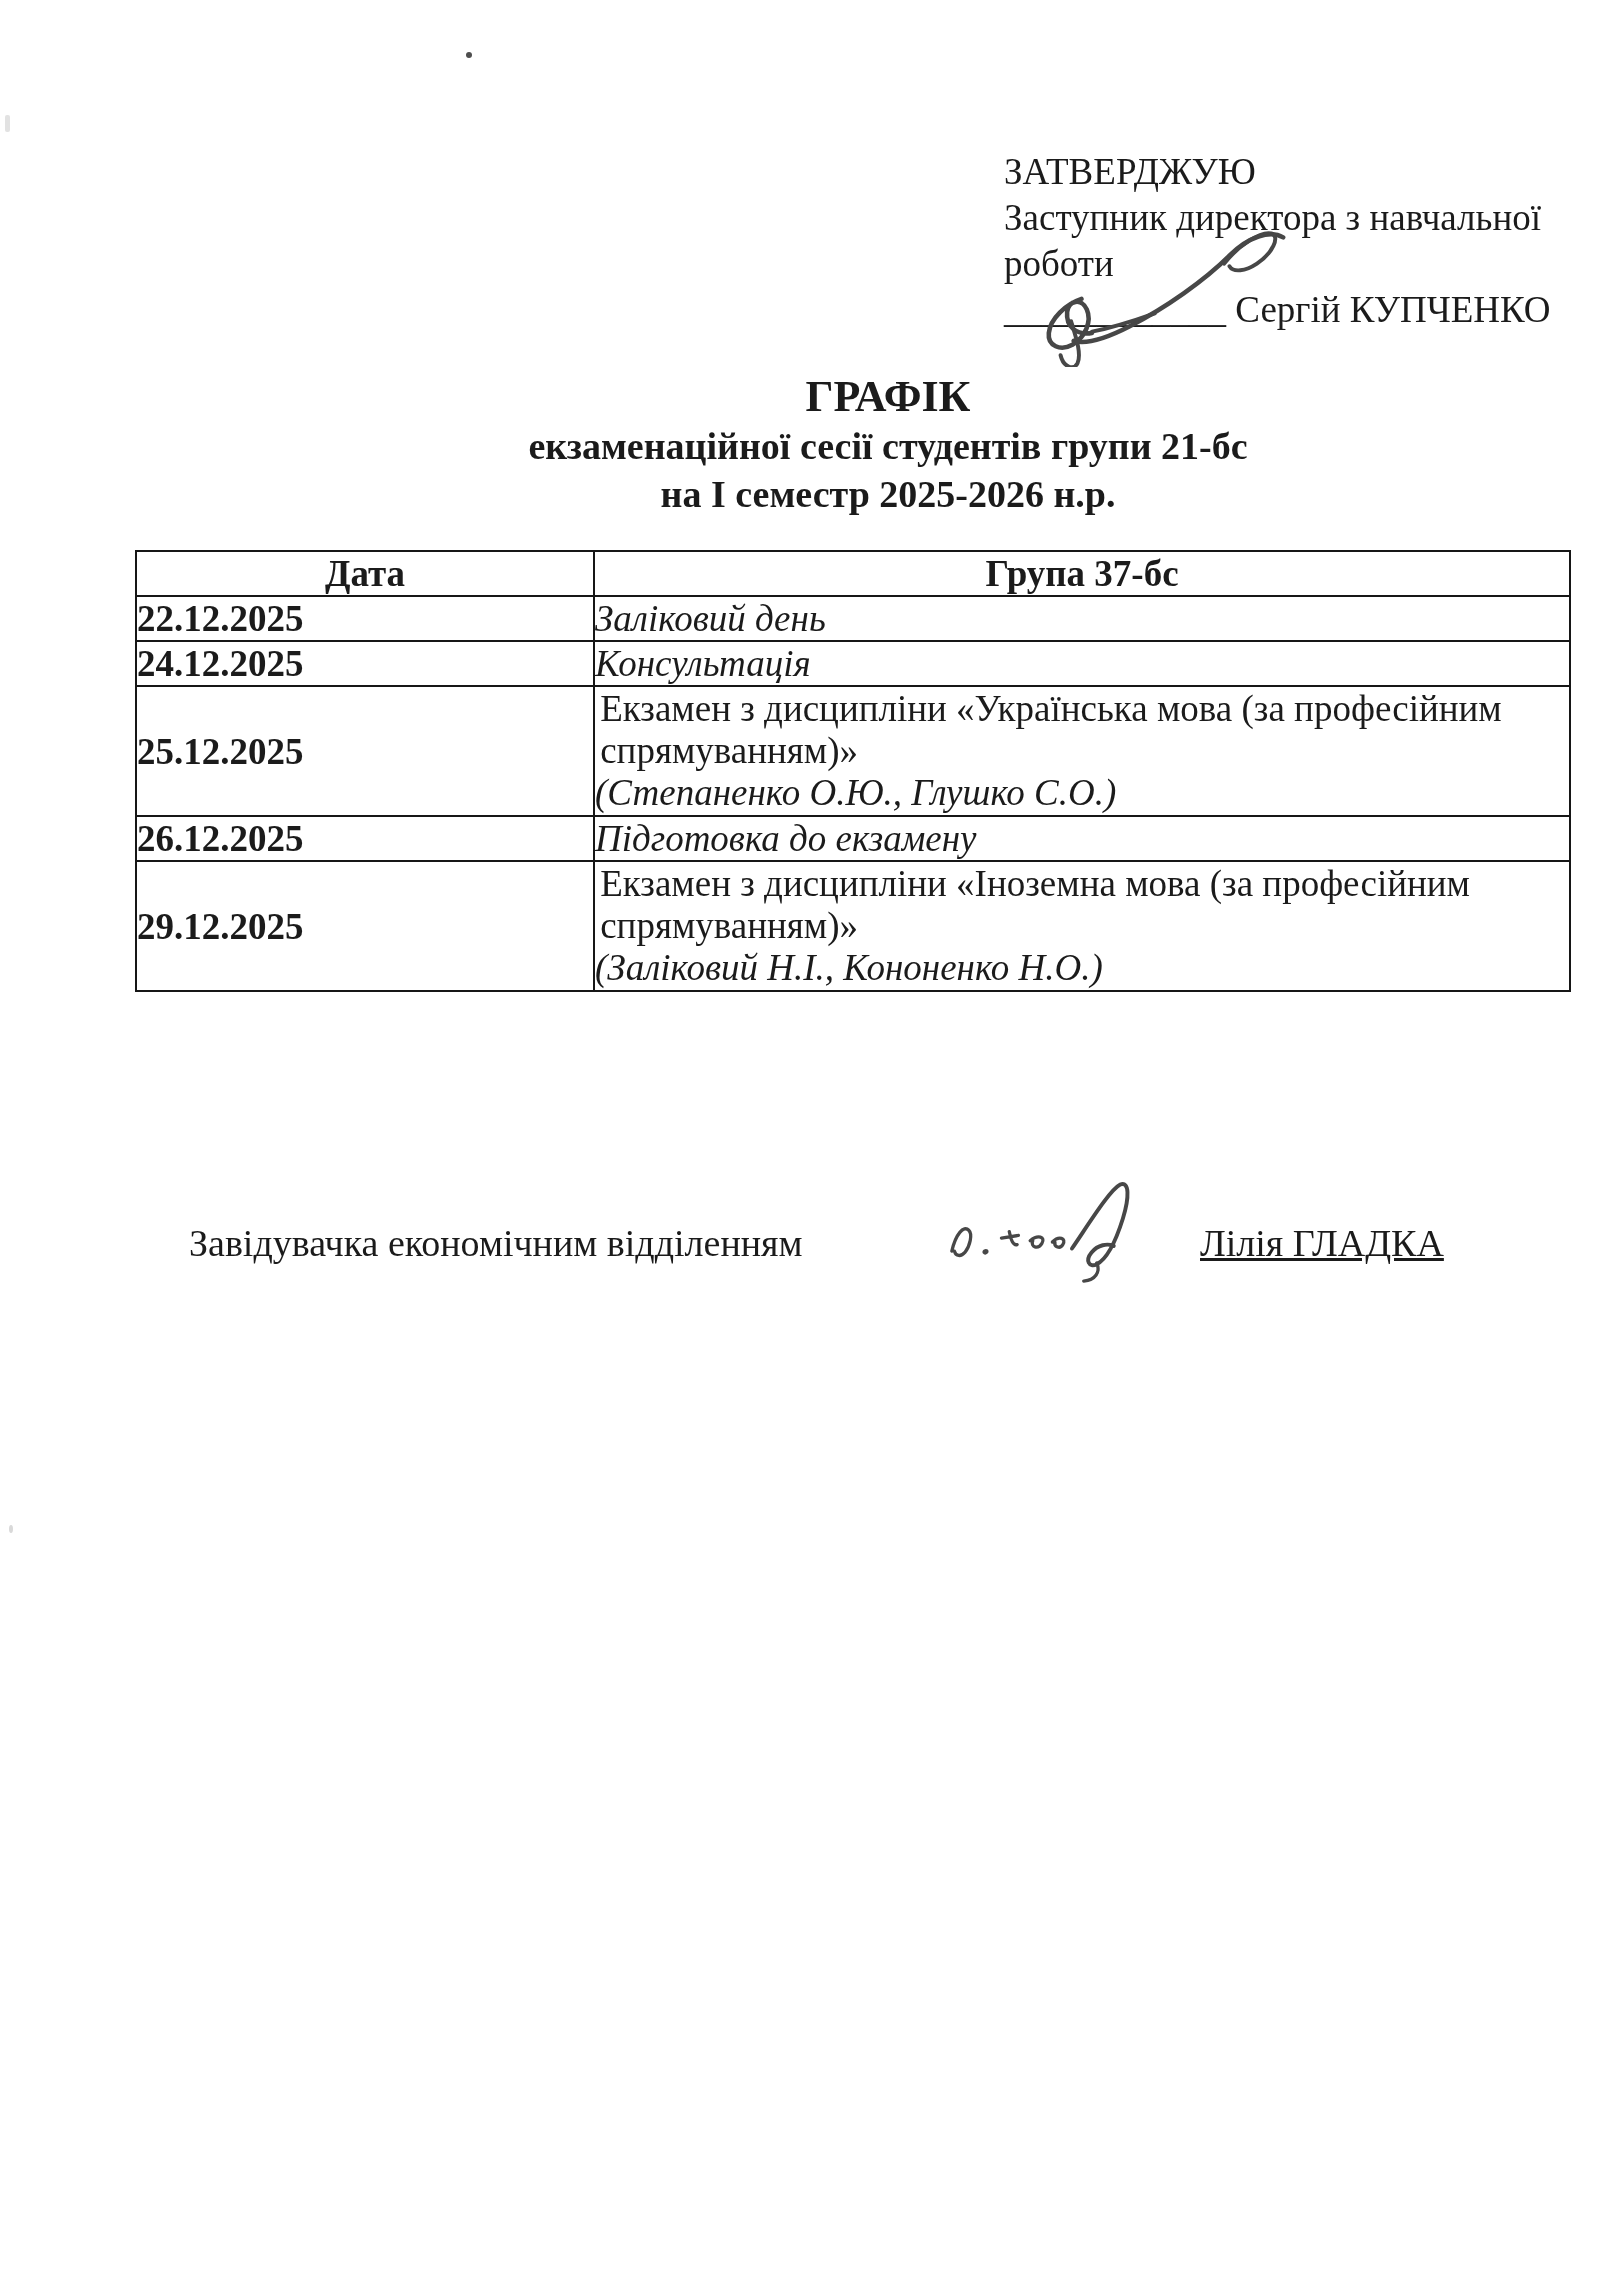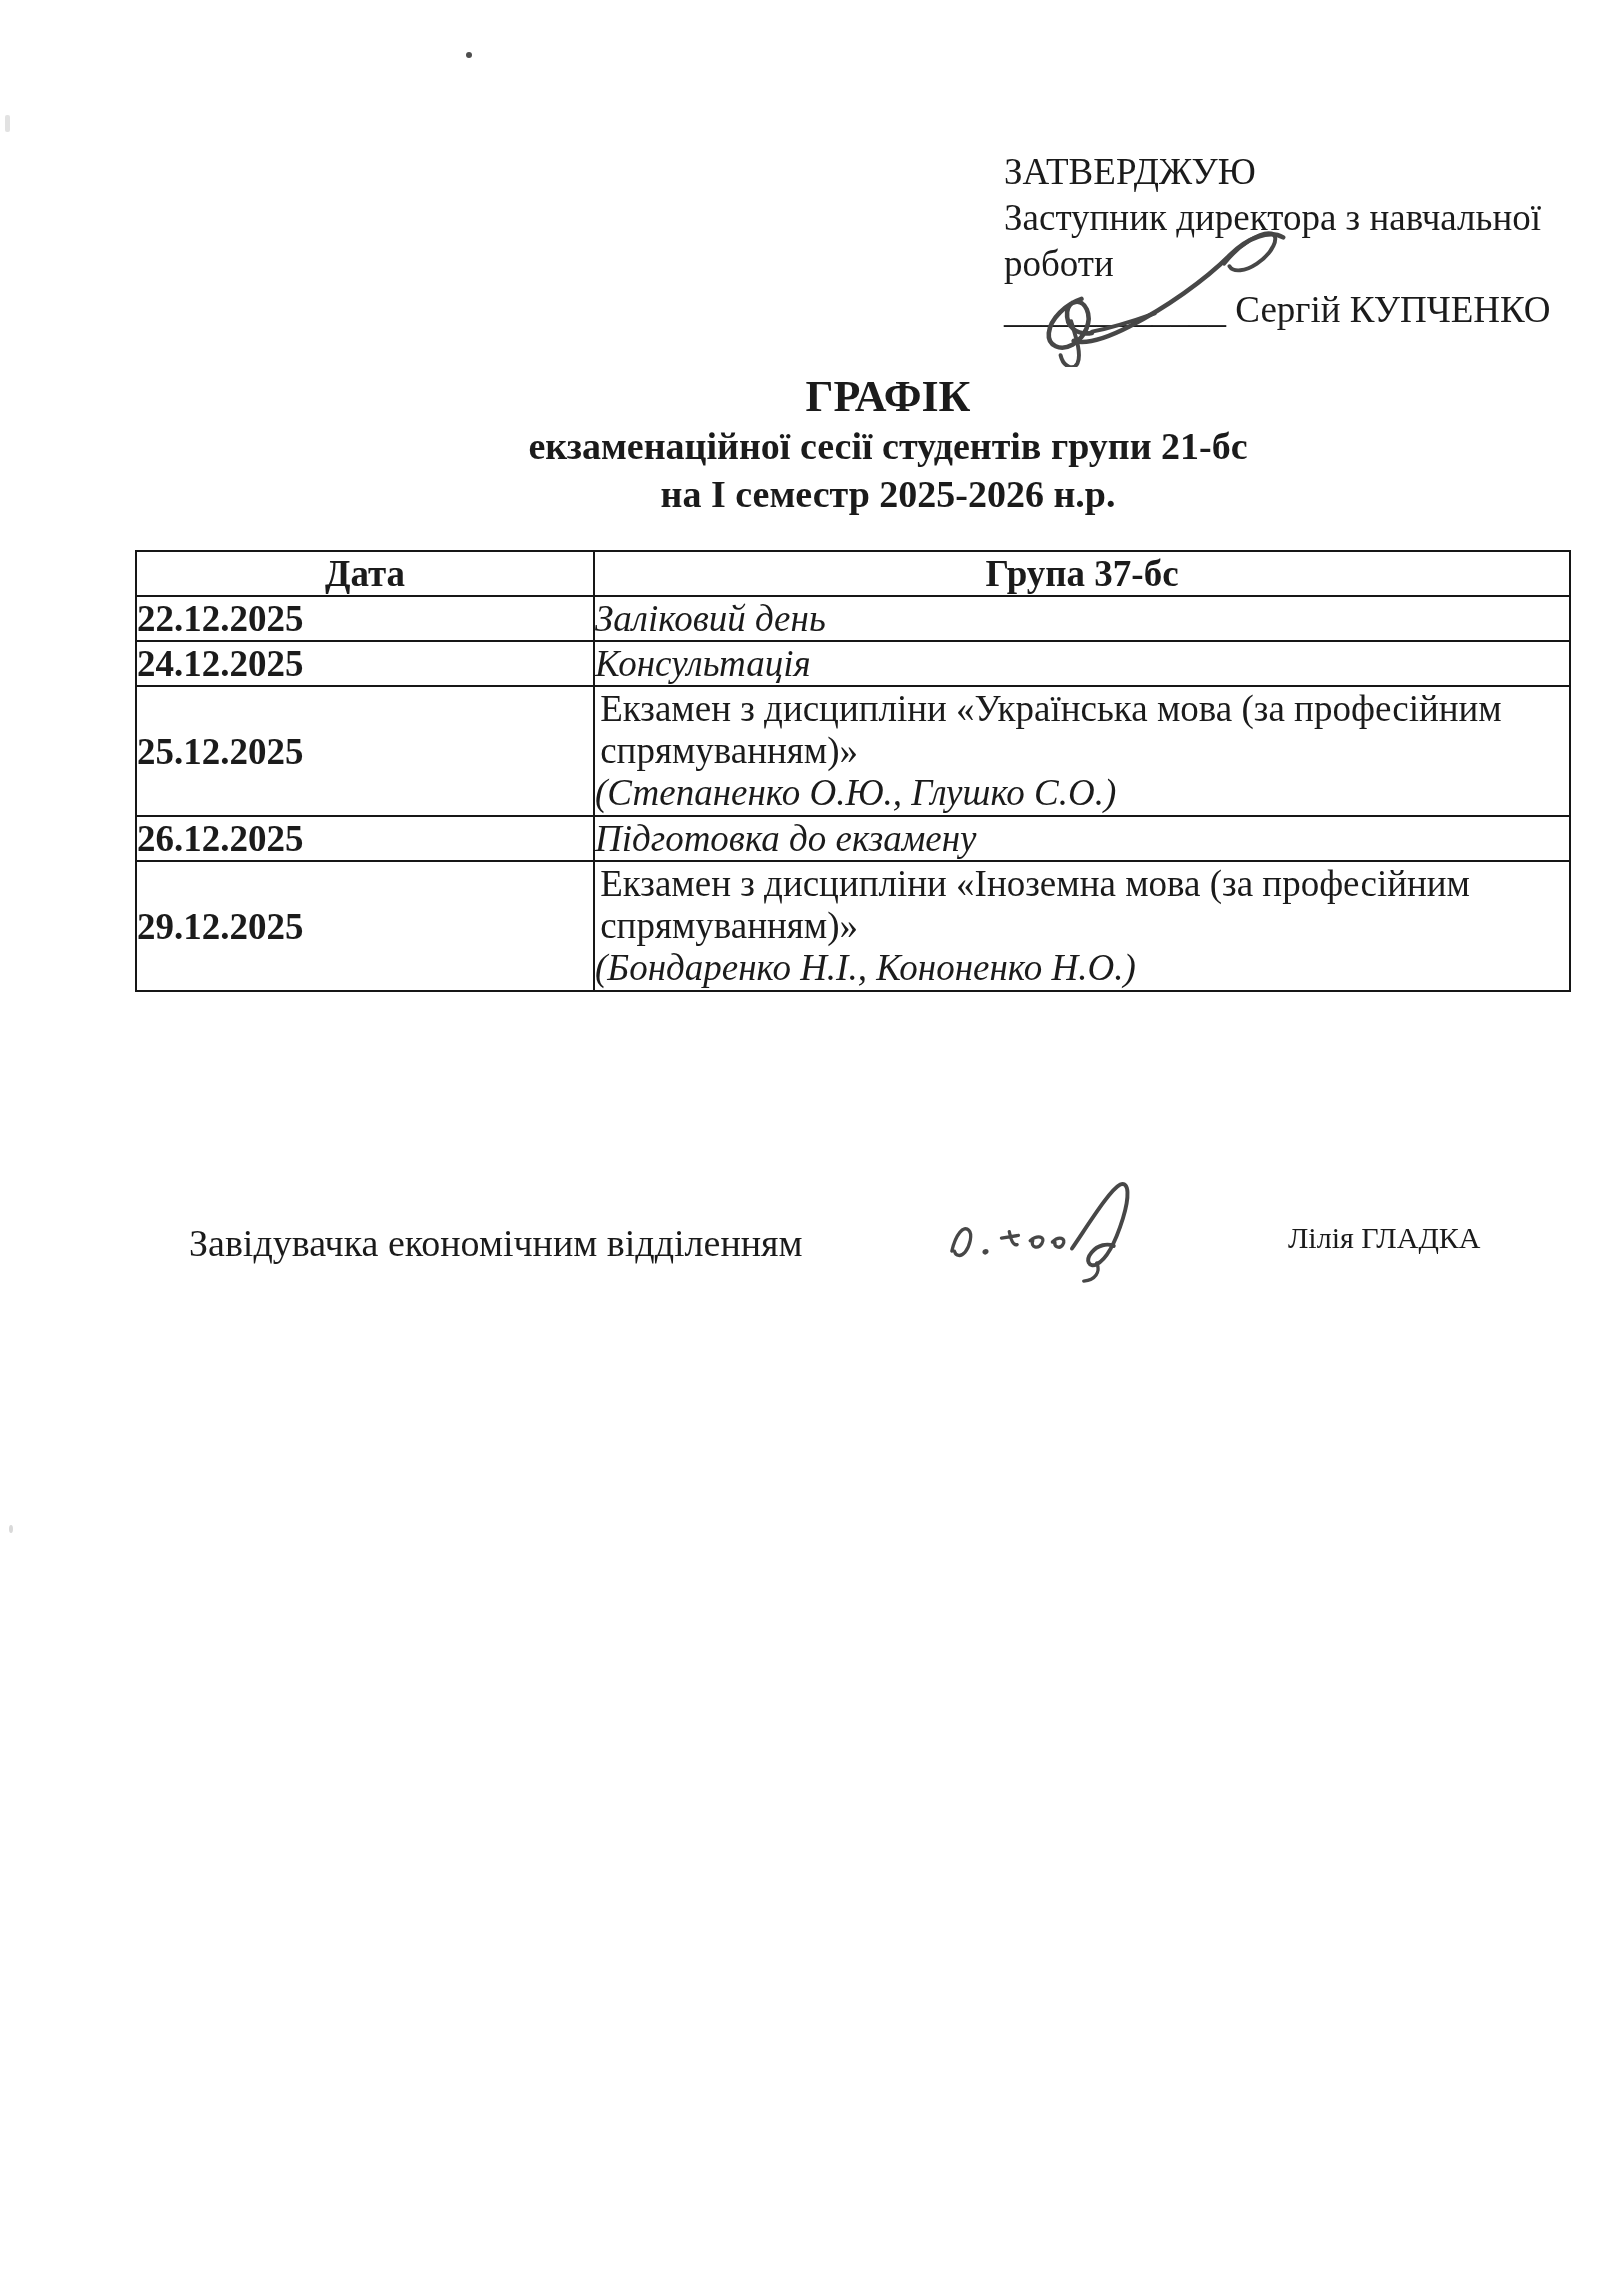"(Бондаренко Н.І., Кононенко Н.О.)" div.teachers { text: Бондаренко -> Заліковий }
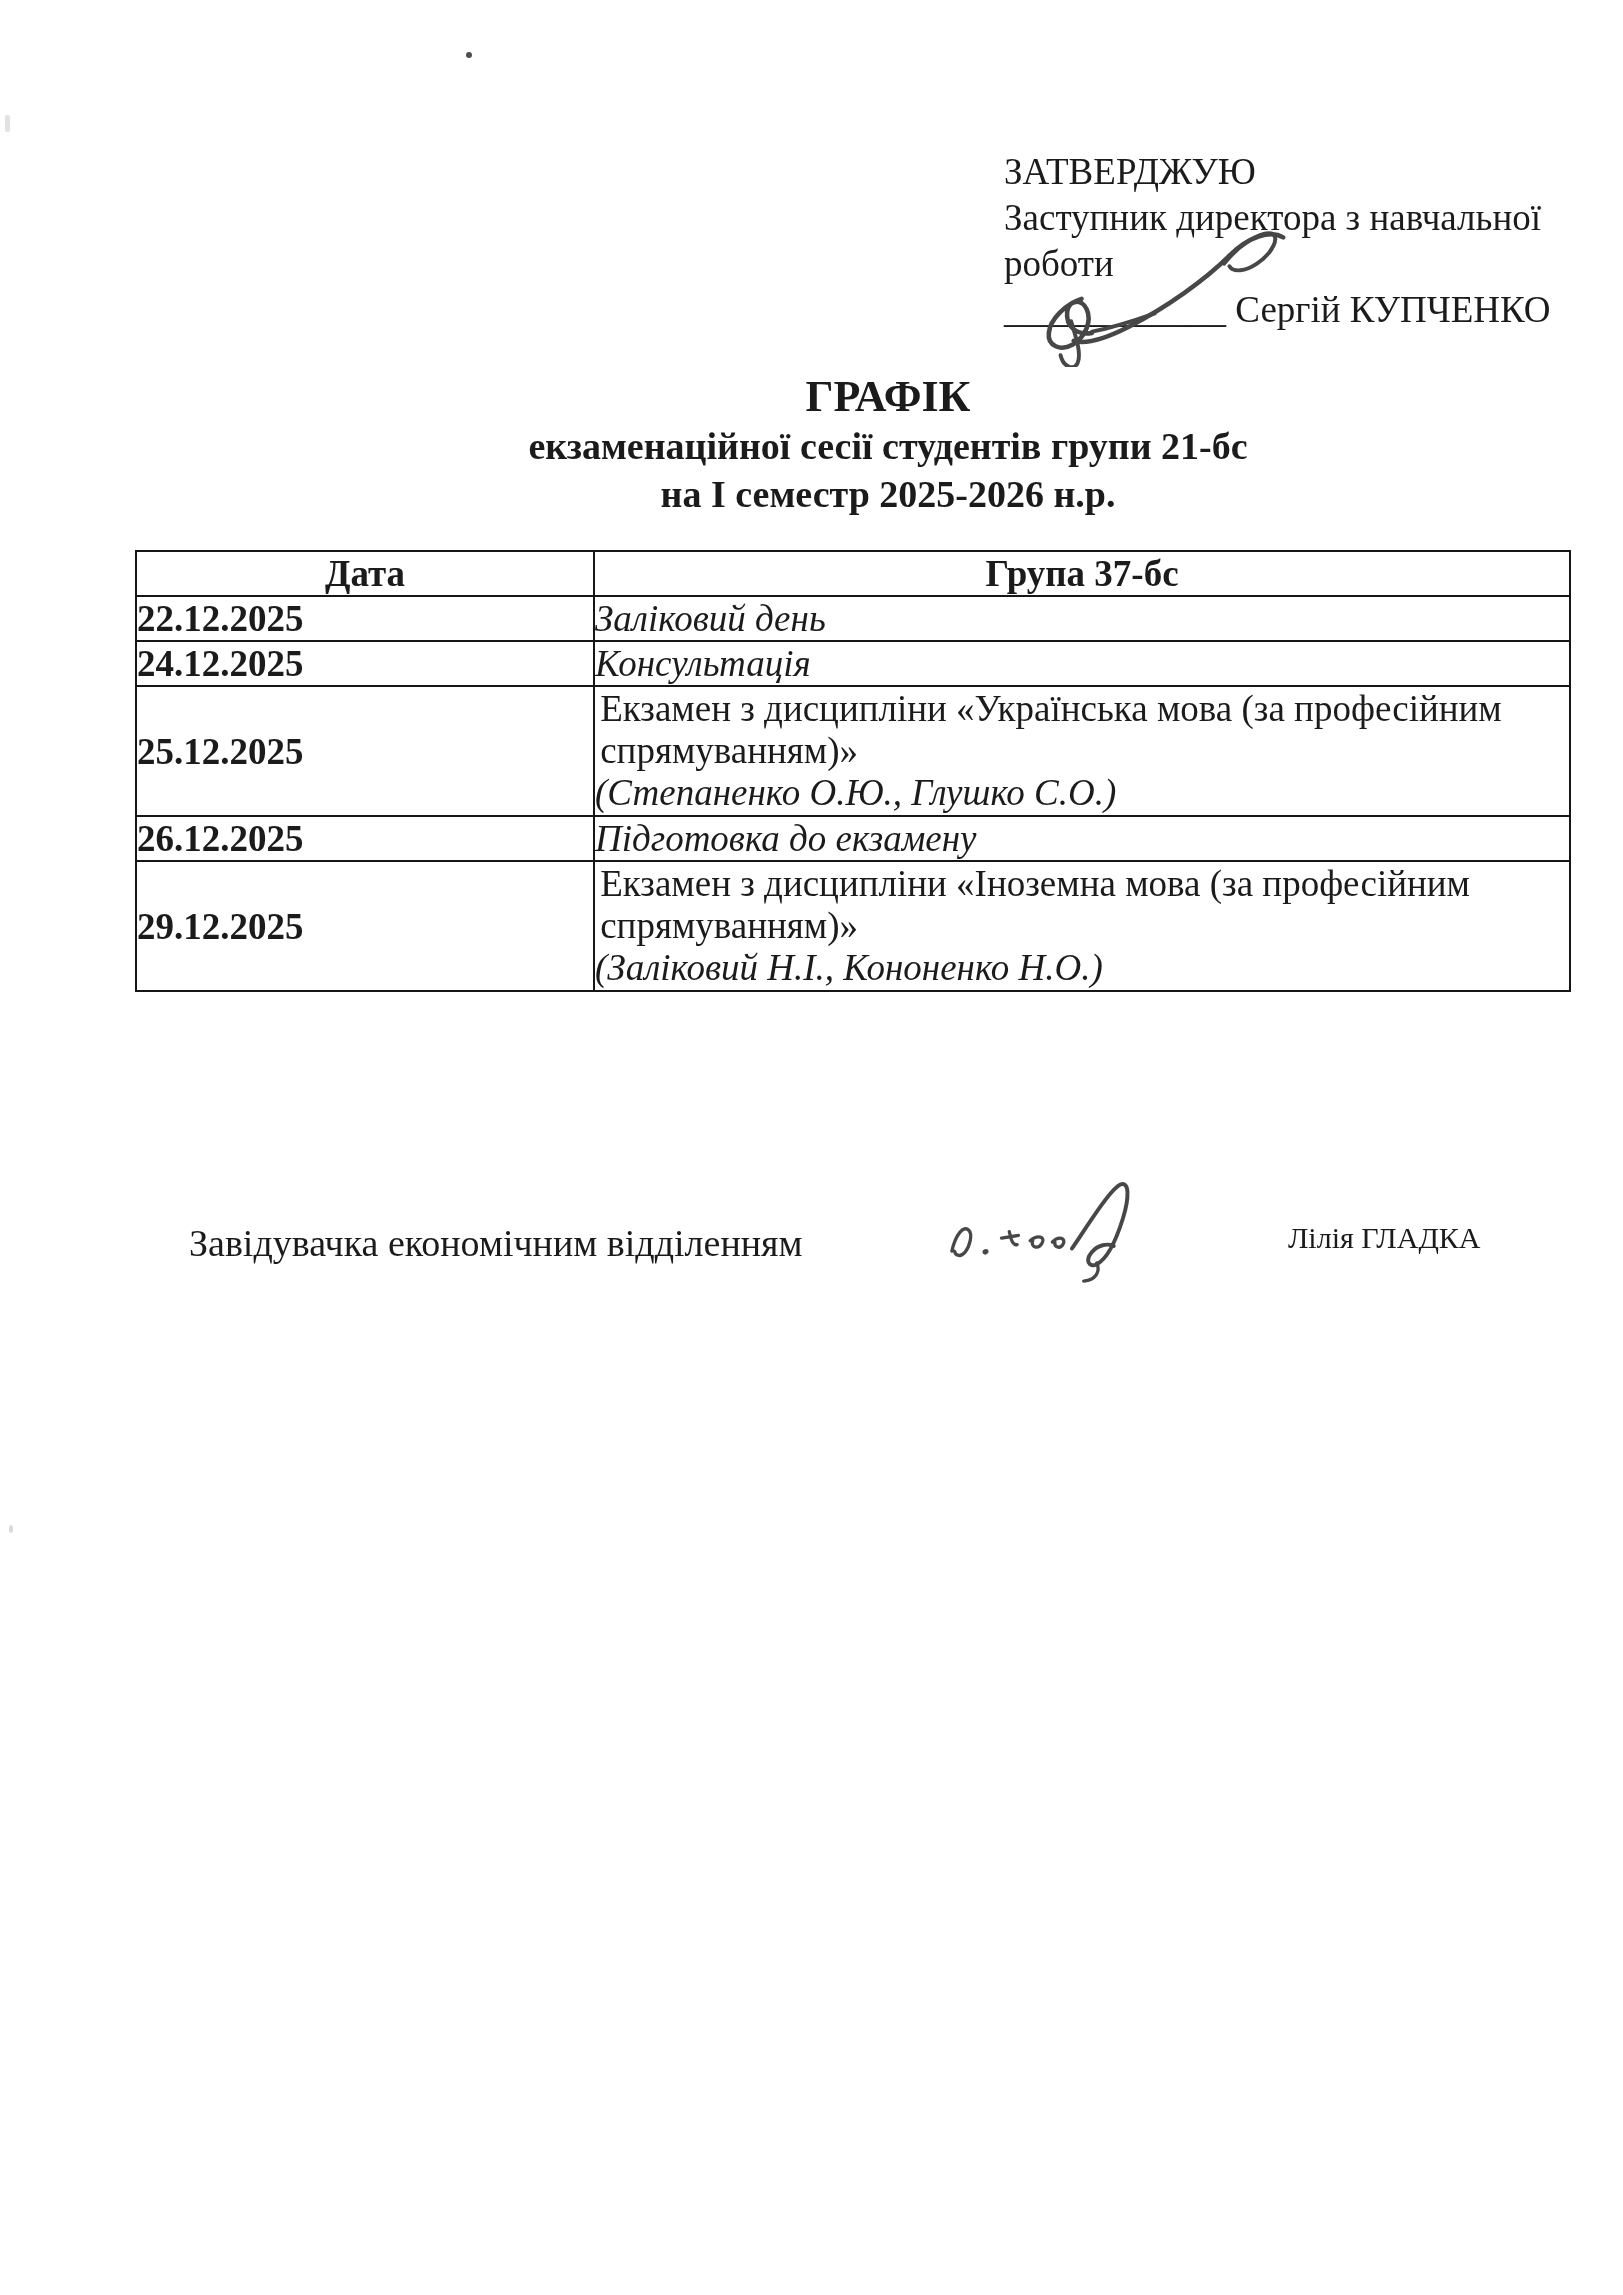"Лілія ГЛАДКА" .footer-name { font-size: 30px -> 38px; left: 1288px -> 1200px; text-decoration: none -> underline }
